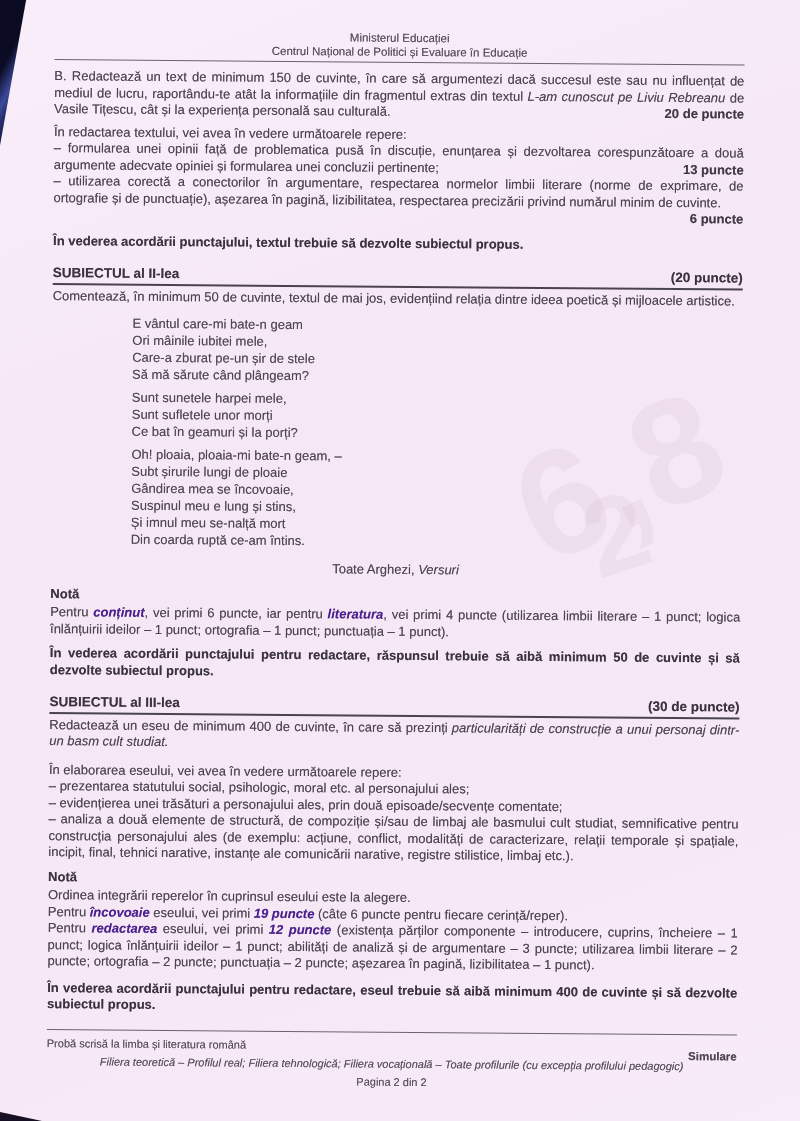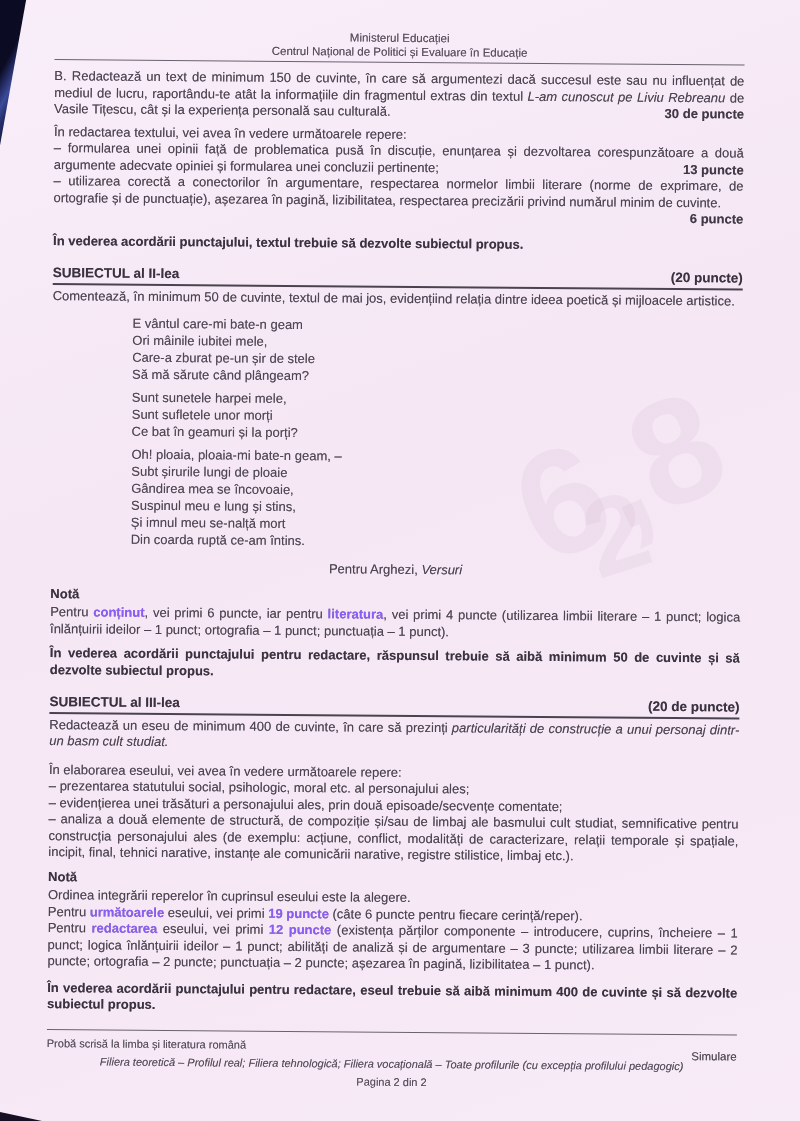"30 de puncte" span.pts-abs { text: 30 -> 20 }
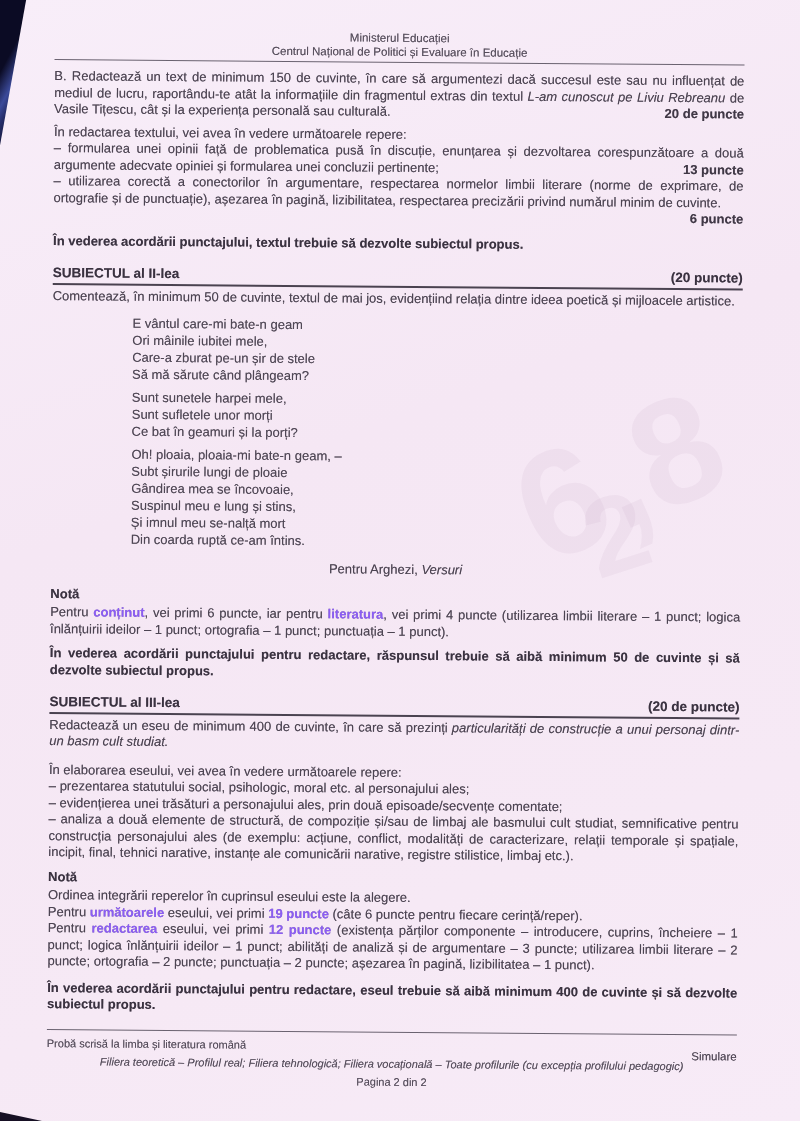"Pentru Arghezi," span { text: Pentru -> Toate }
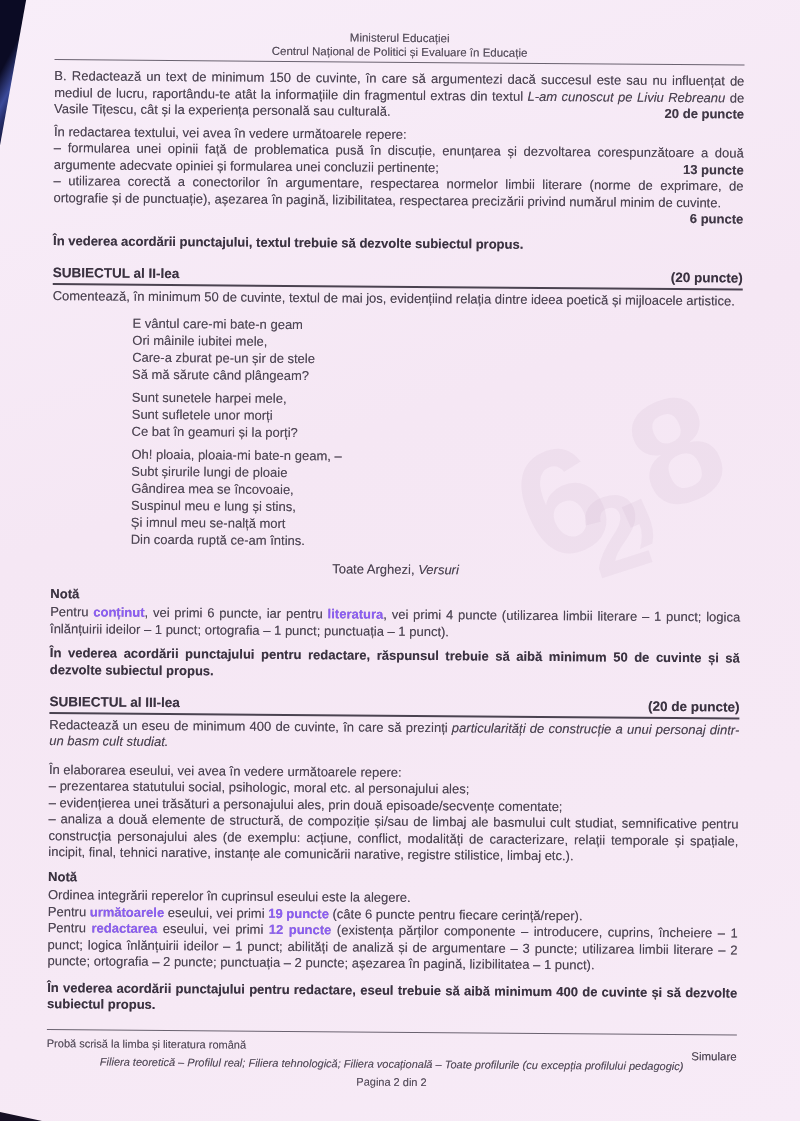"conținut" .bold { color: #8b5cf6 -> #4c1d95; font-style: none -> italic }
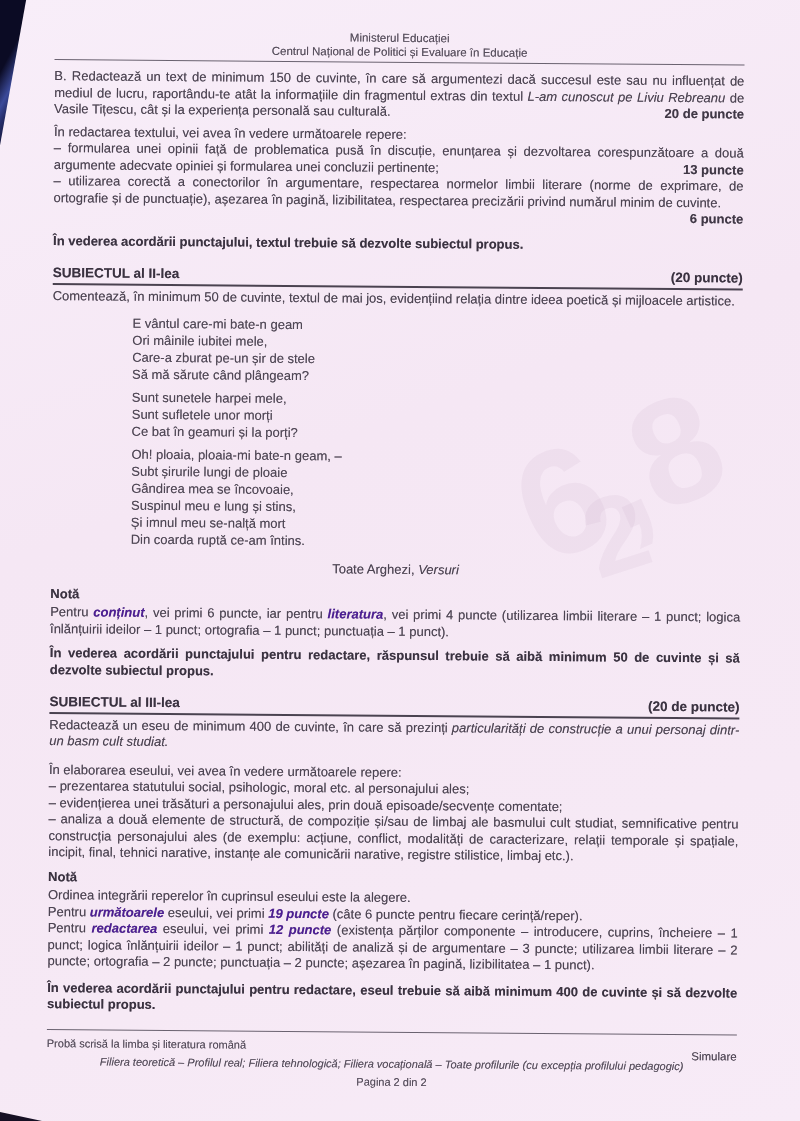"(20 de puncte)" span { text: 20 -> 30 }
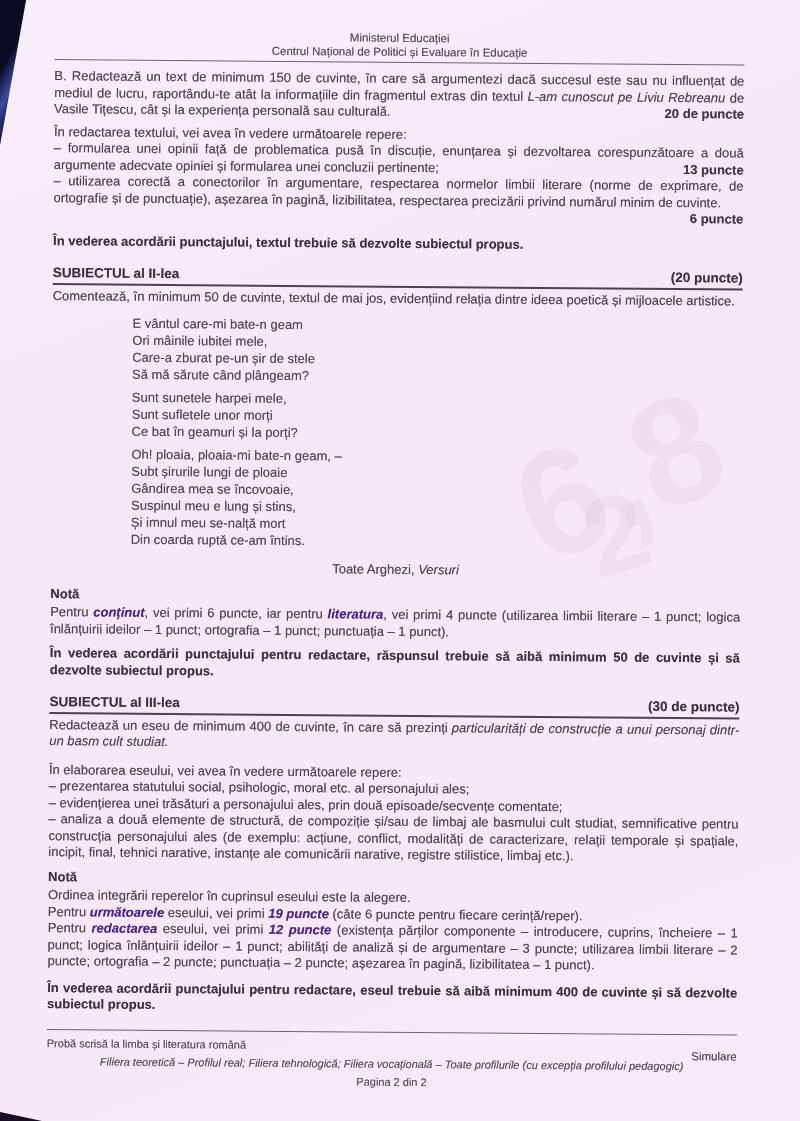"următoarele" span.bold { text: următoarele -> încovoaie }
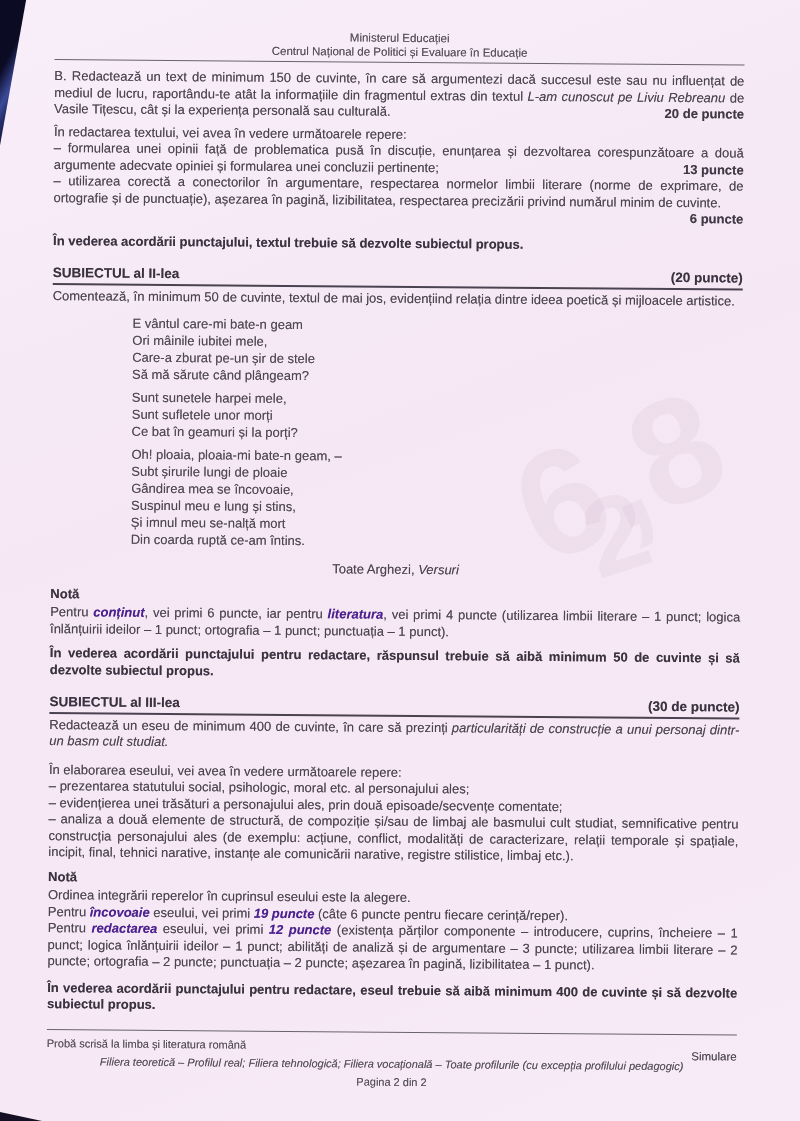"Simulare" .footer-sim { font-weight: none -> bold }
